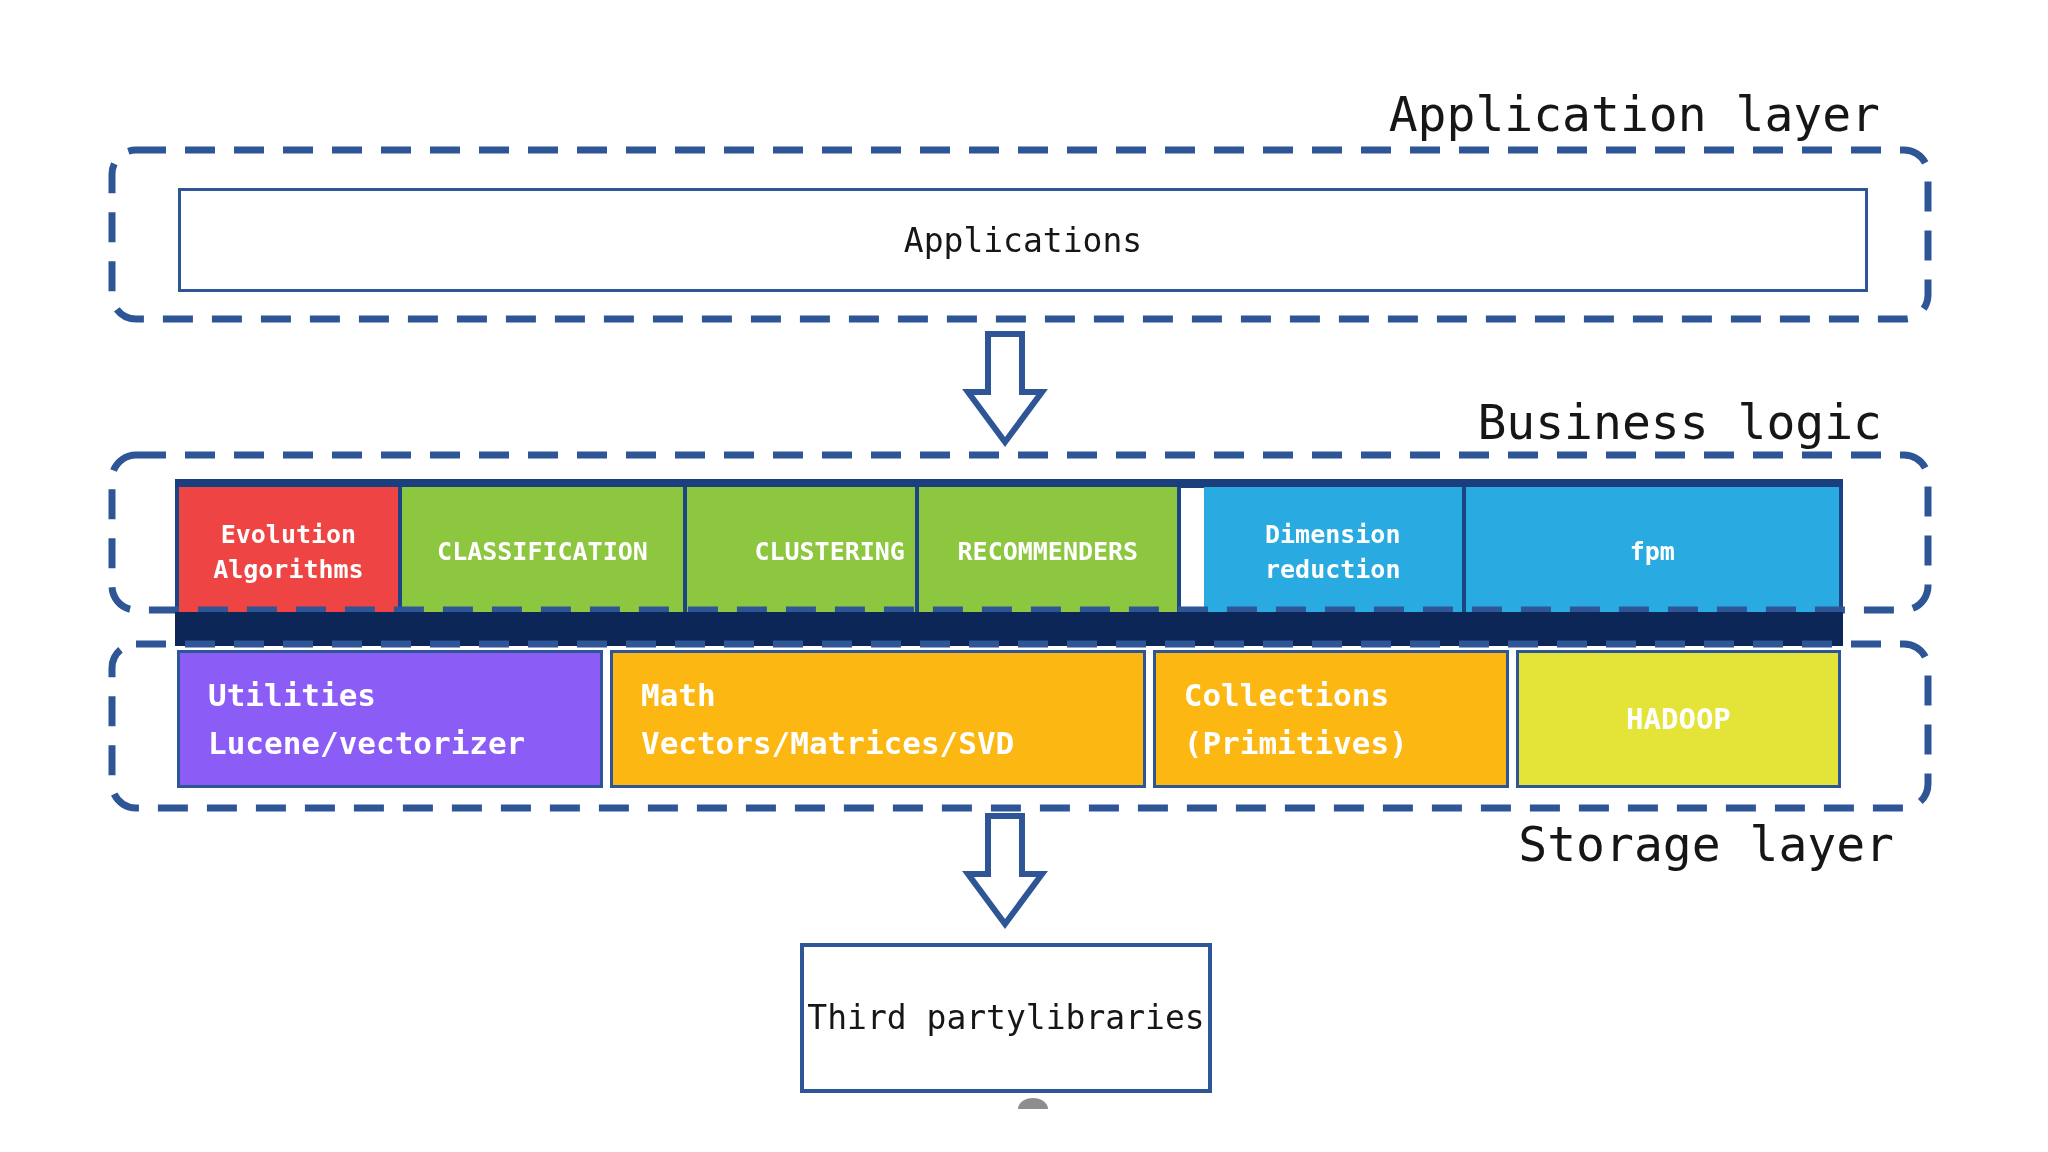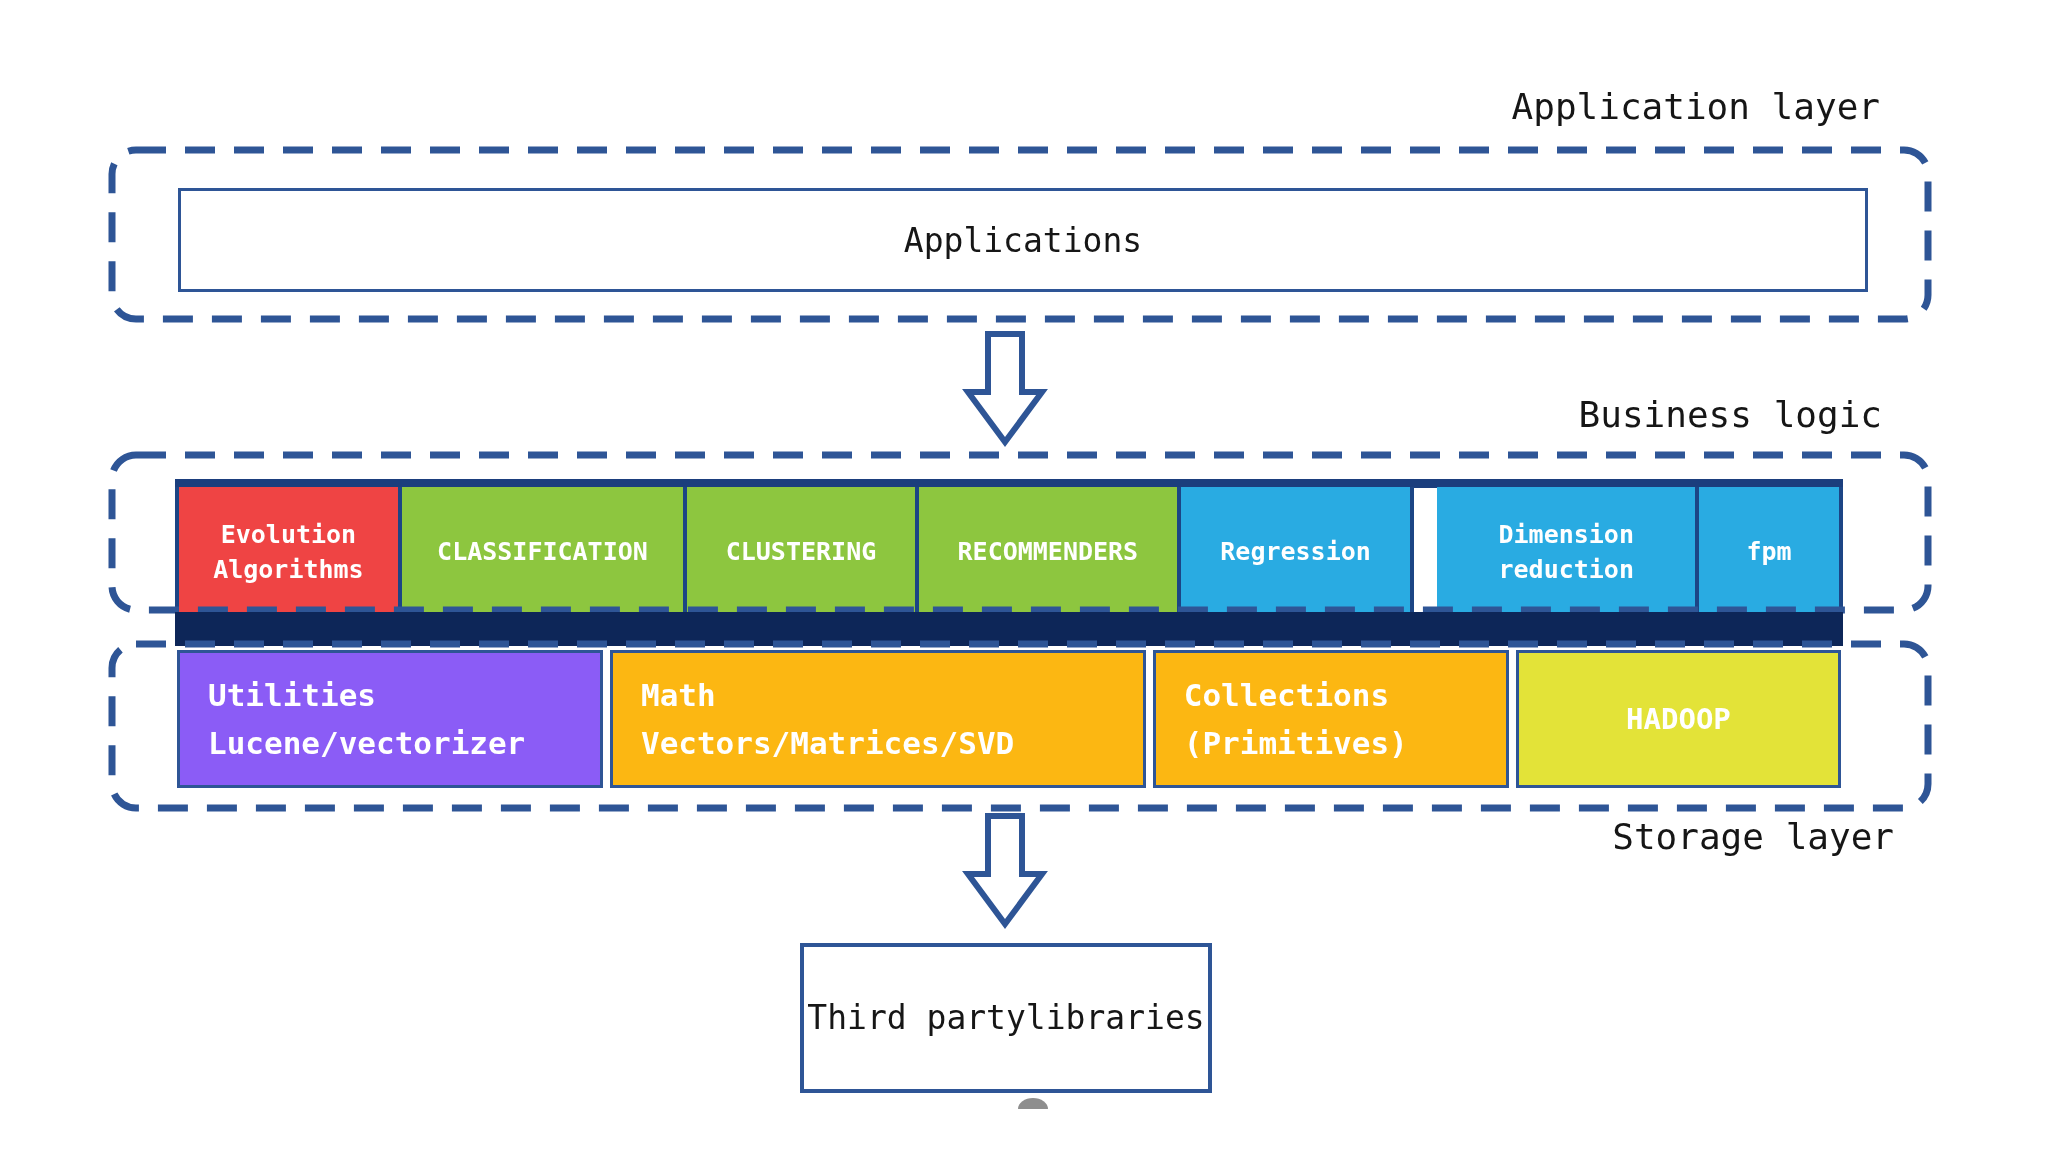"Application layer" .layer-label { font-size: 36px -> 48px }
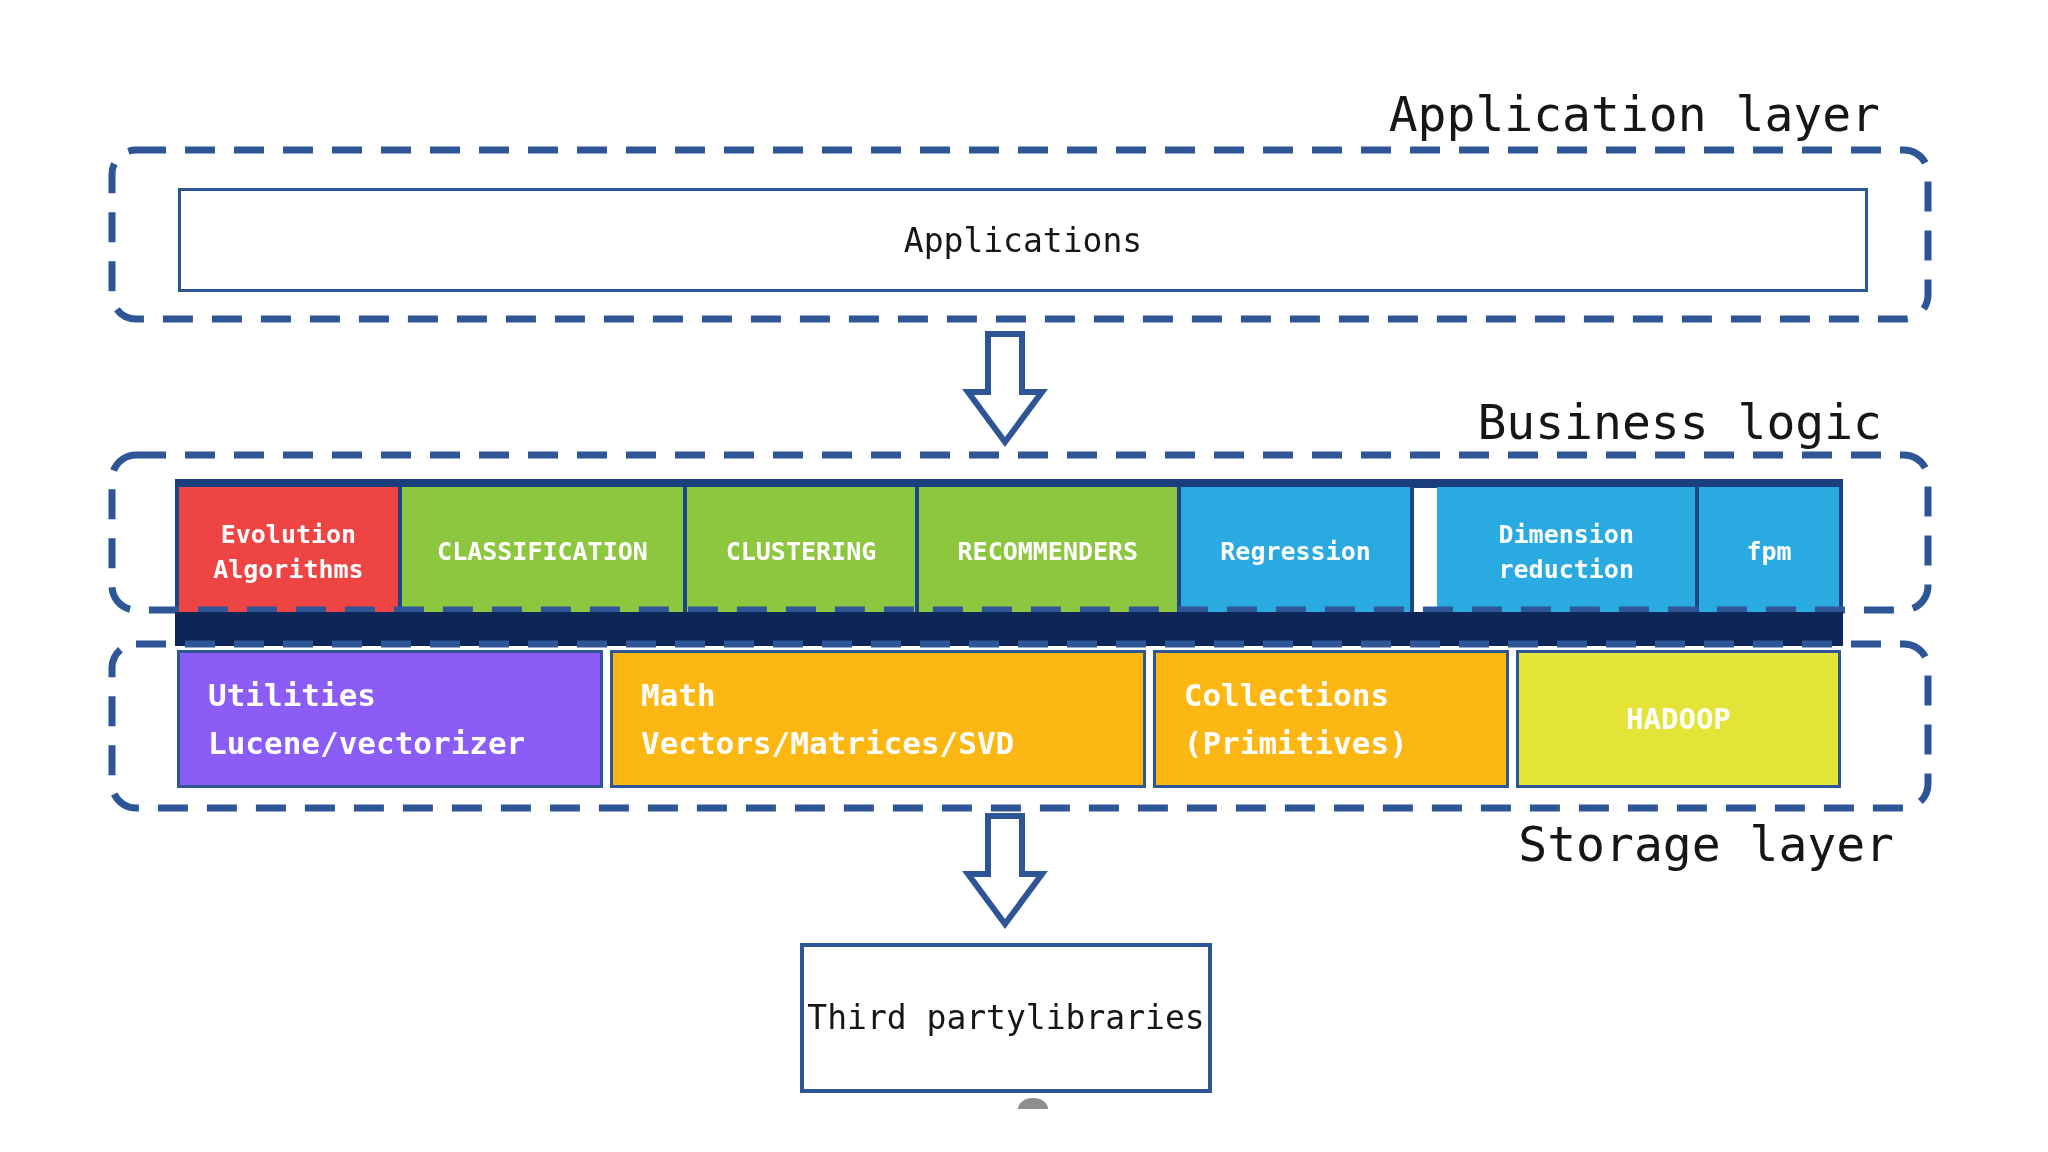"CLUSTERING" .bb2 { justify-content: none -> flex-end }
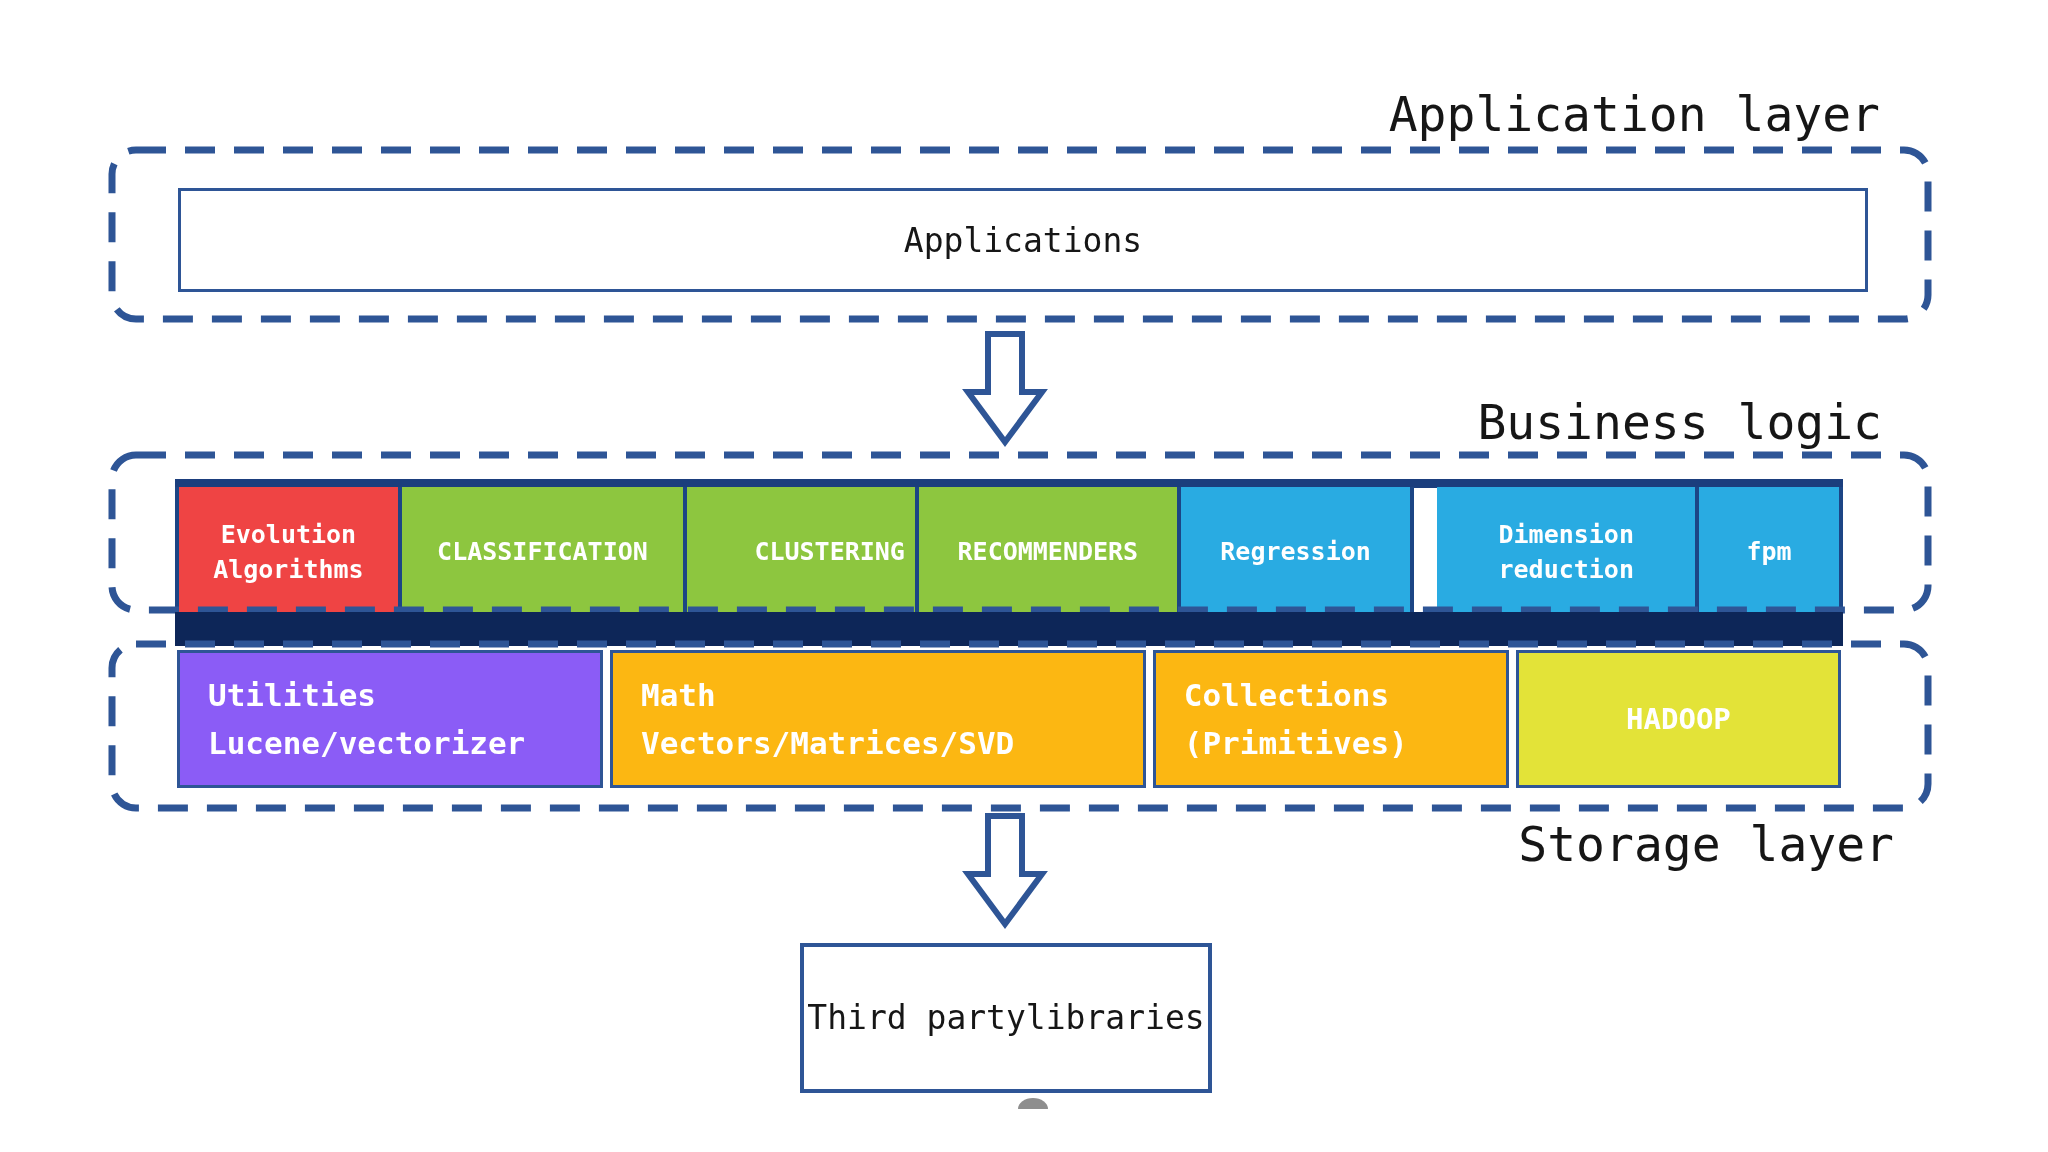"Regression" div.bbox { html: <div> <span>Regression</span> </div> -> none }
